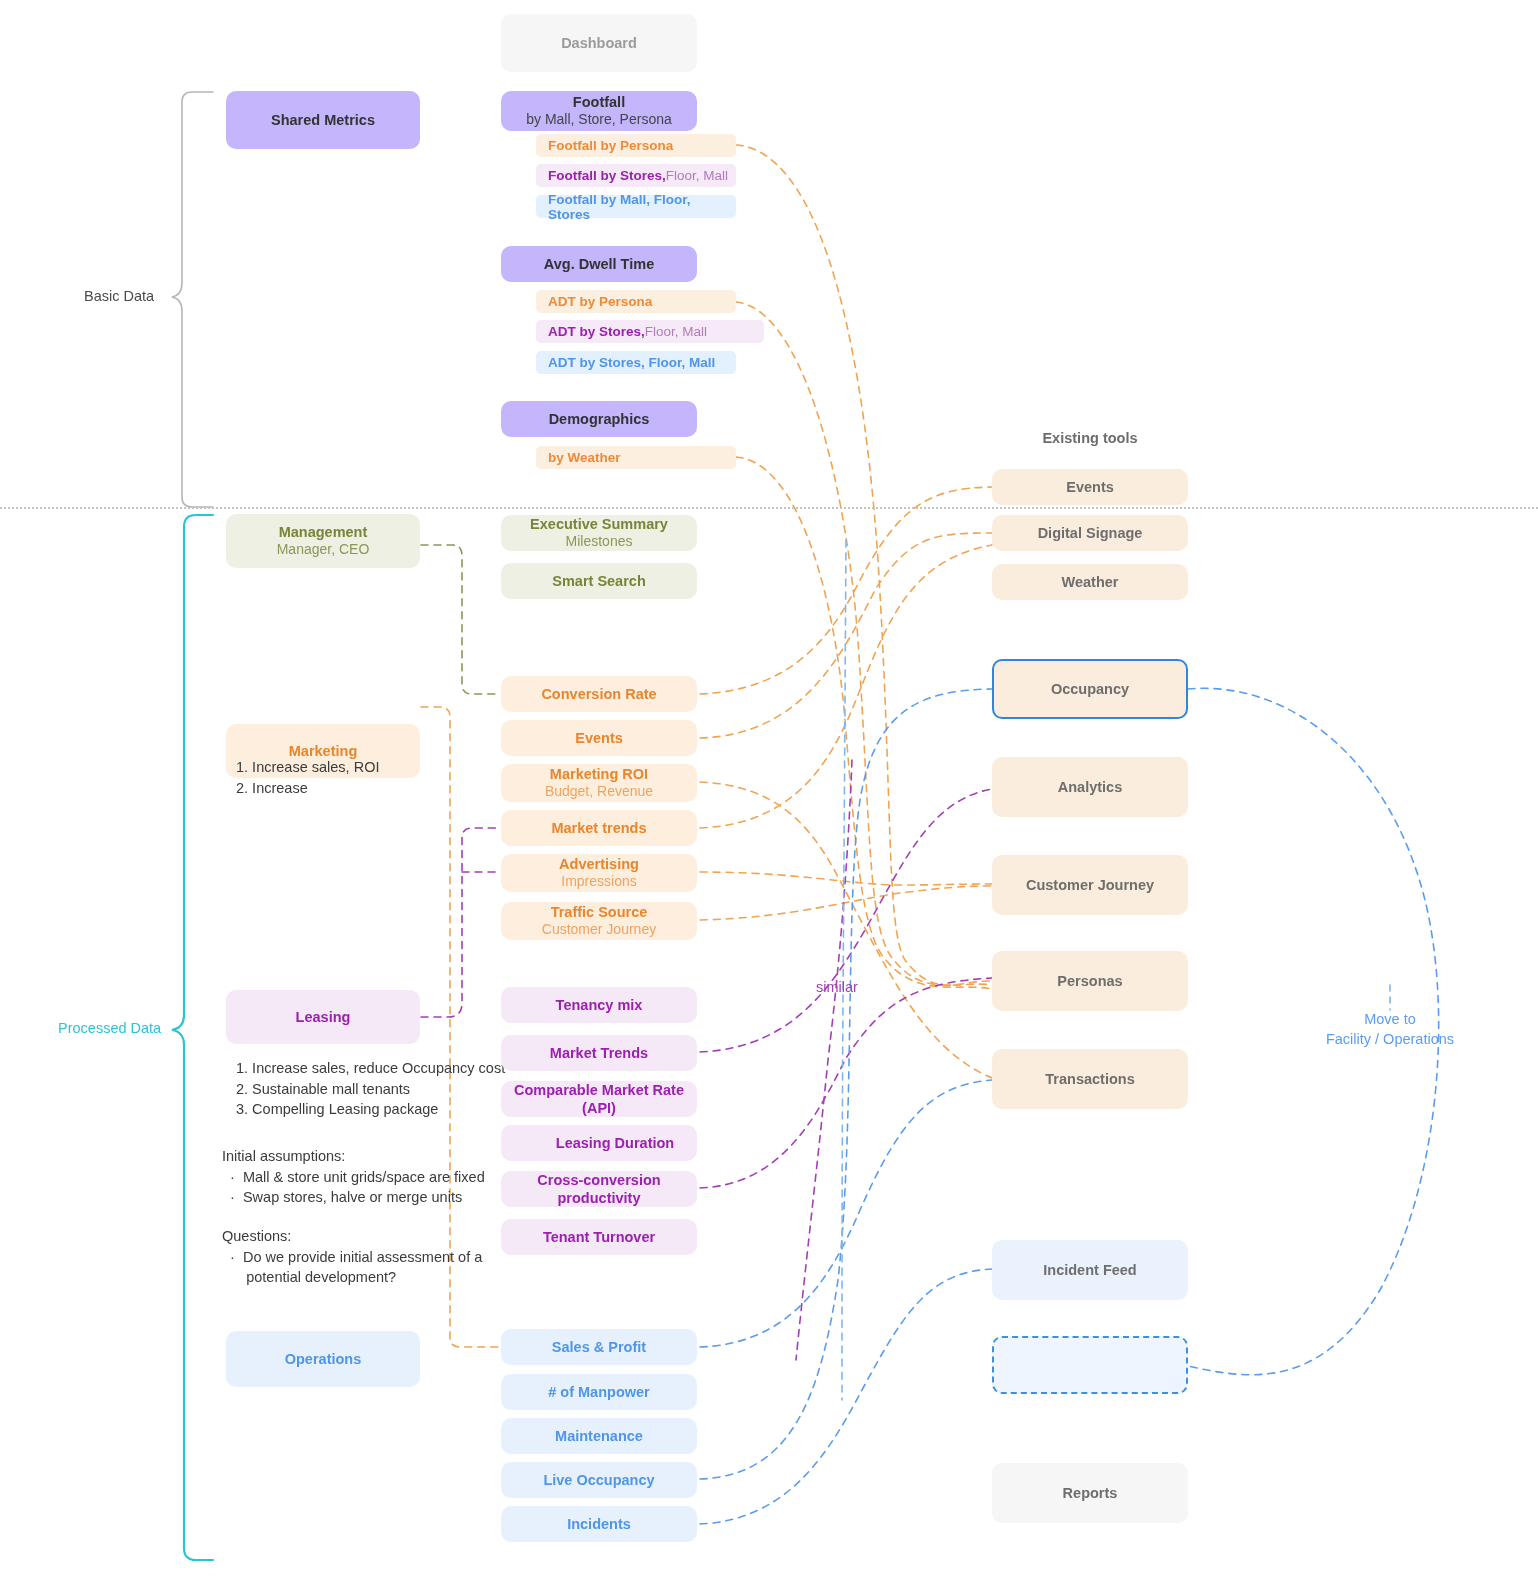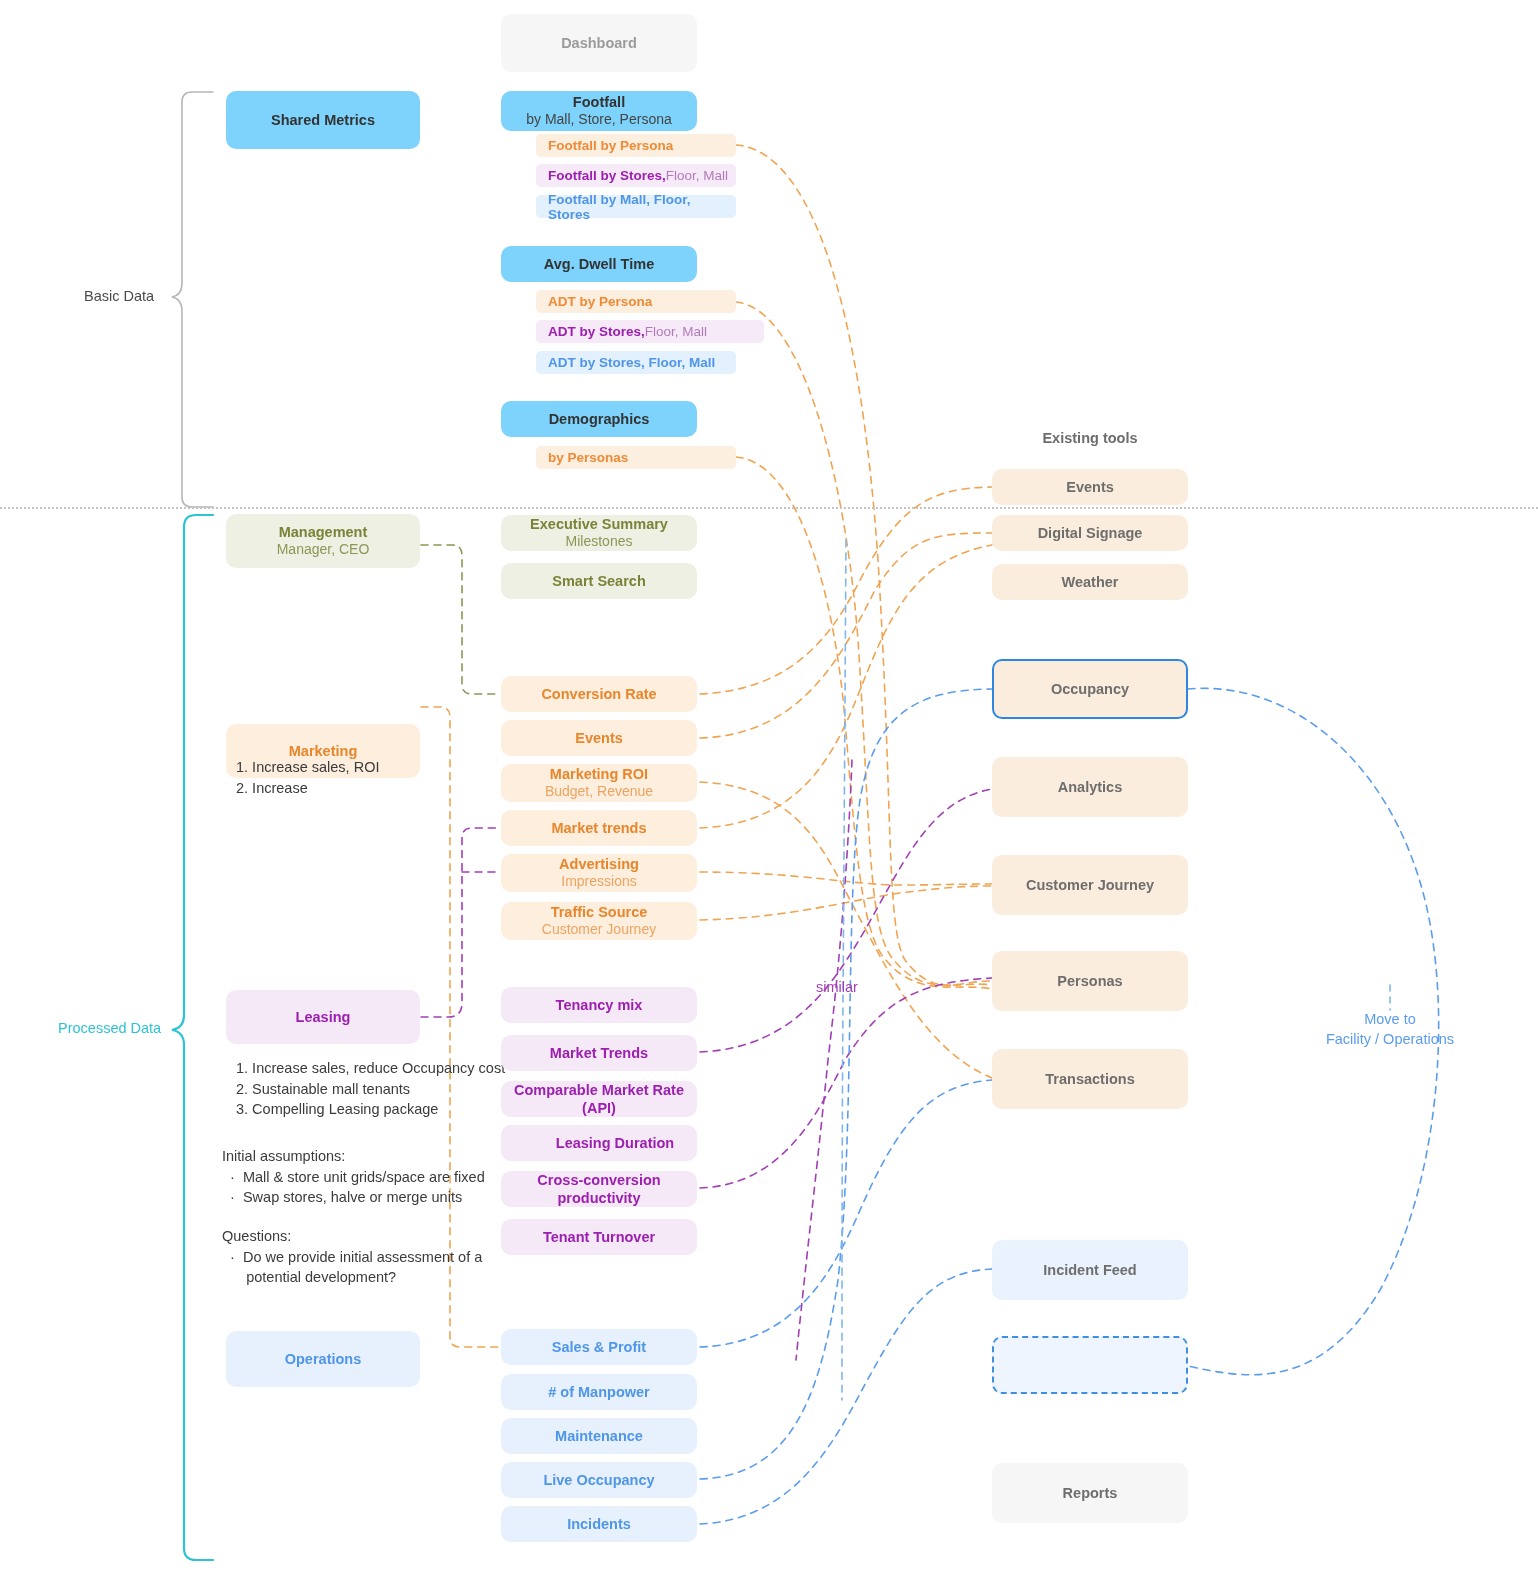"Footfall" .grey-d { background: #7dd3fc -> #c4b5fd }
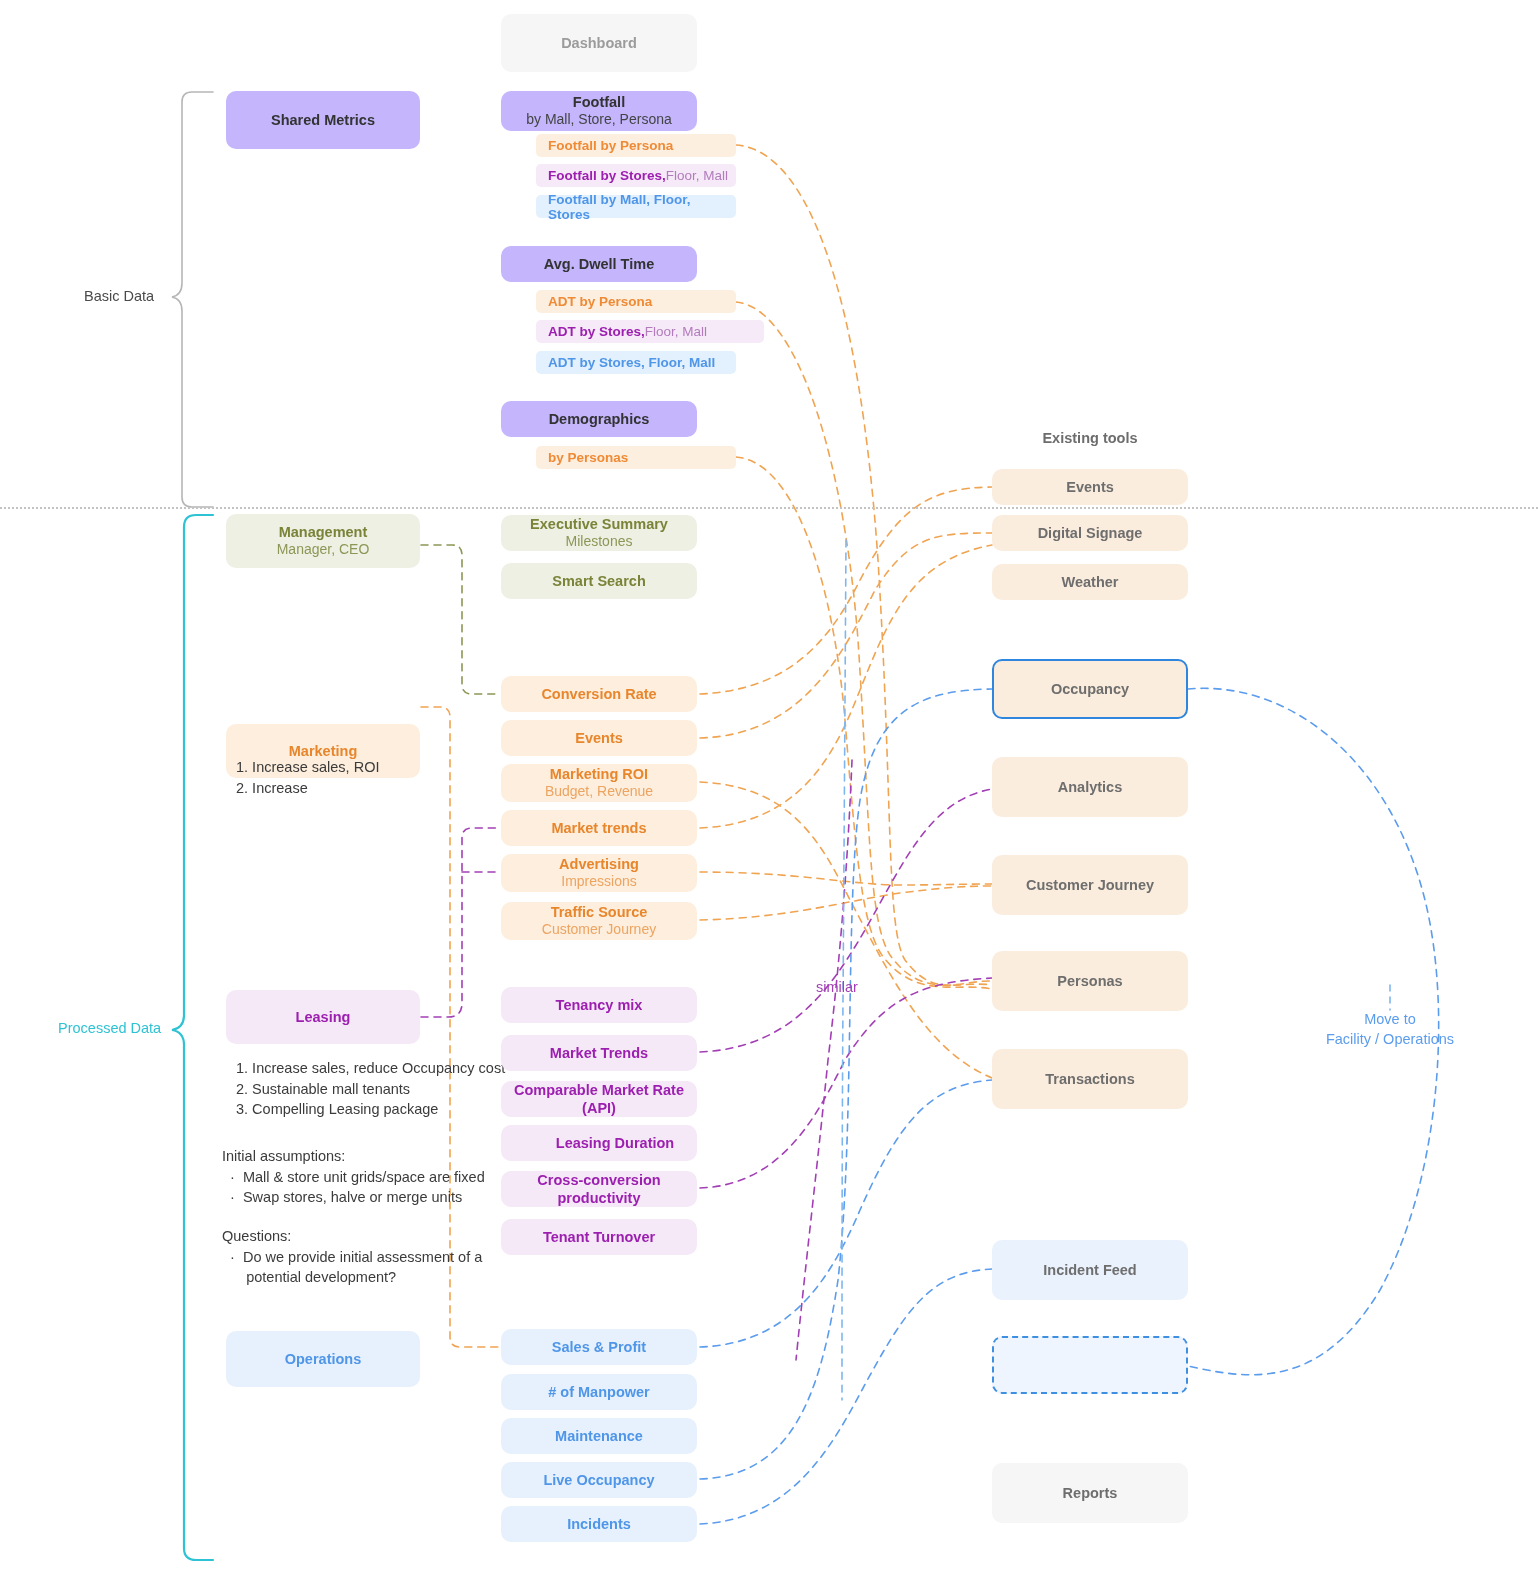"by Personas" span { text: Personas -> Weather }
